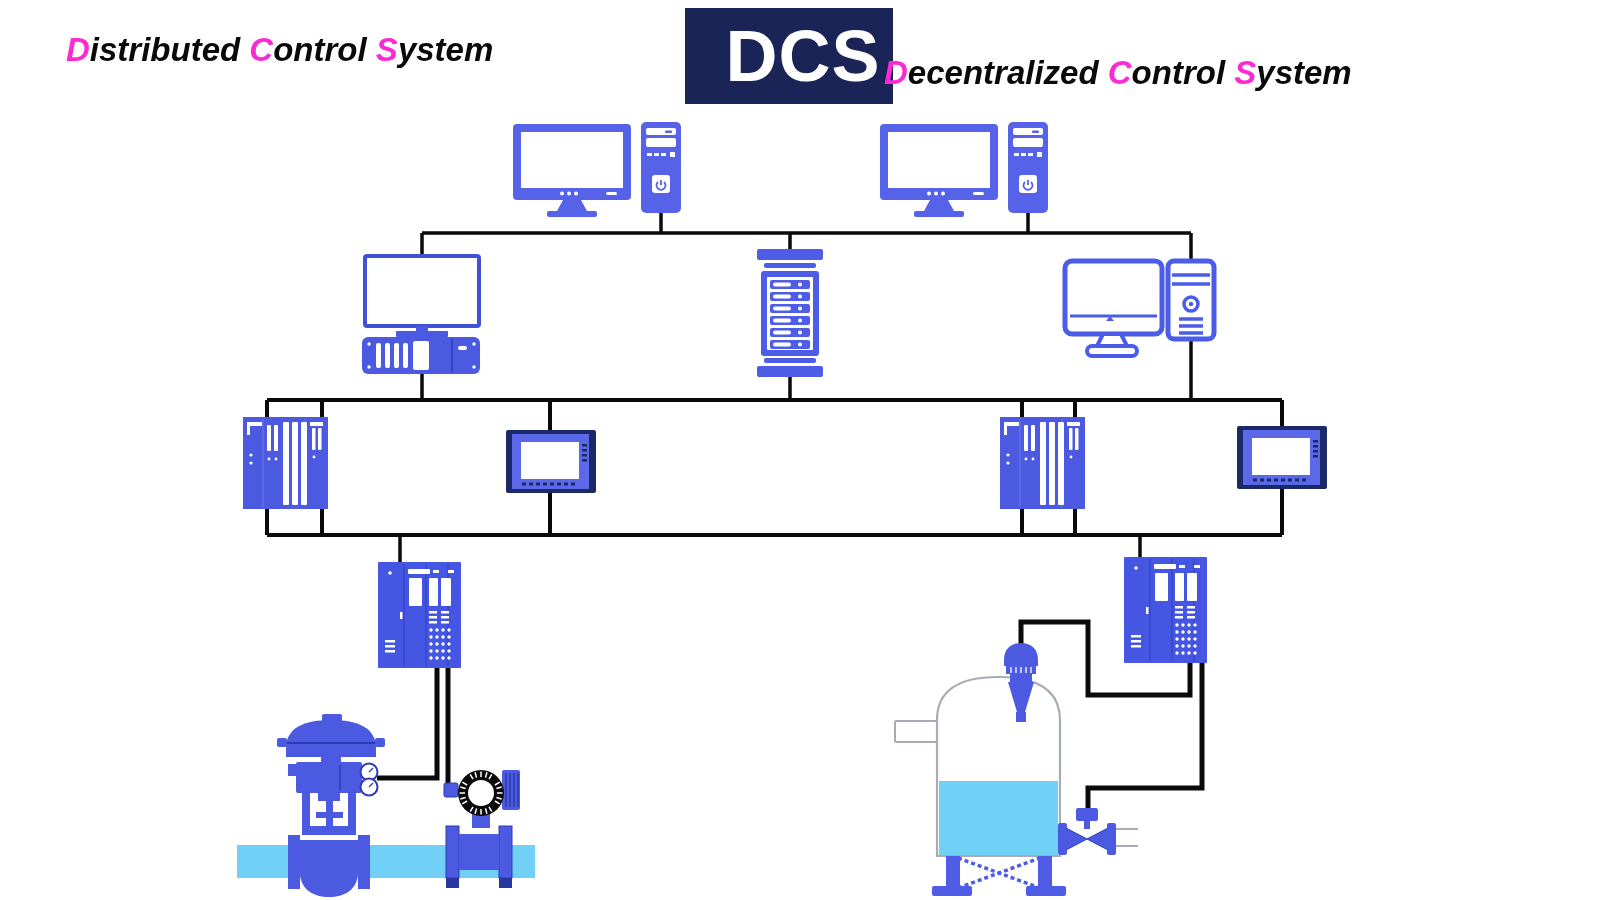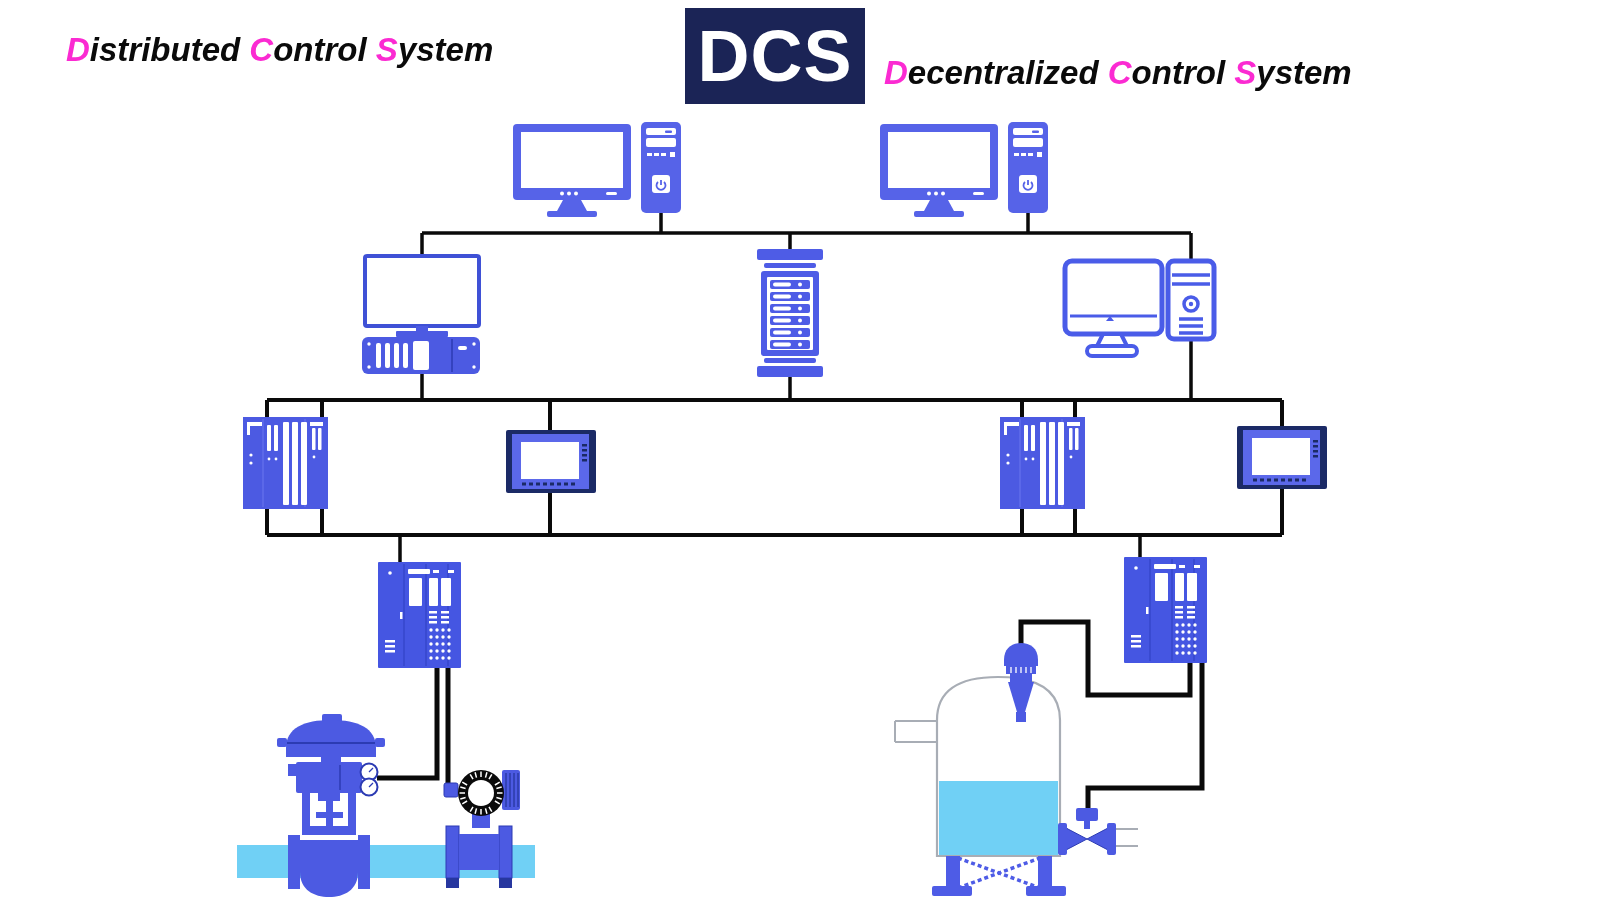"DCS" #dcs-badge { padding-left: none -> 28px }
